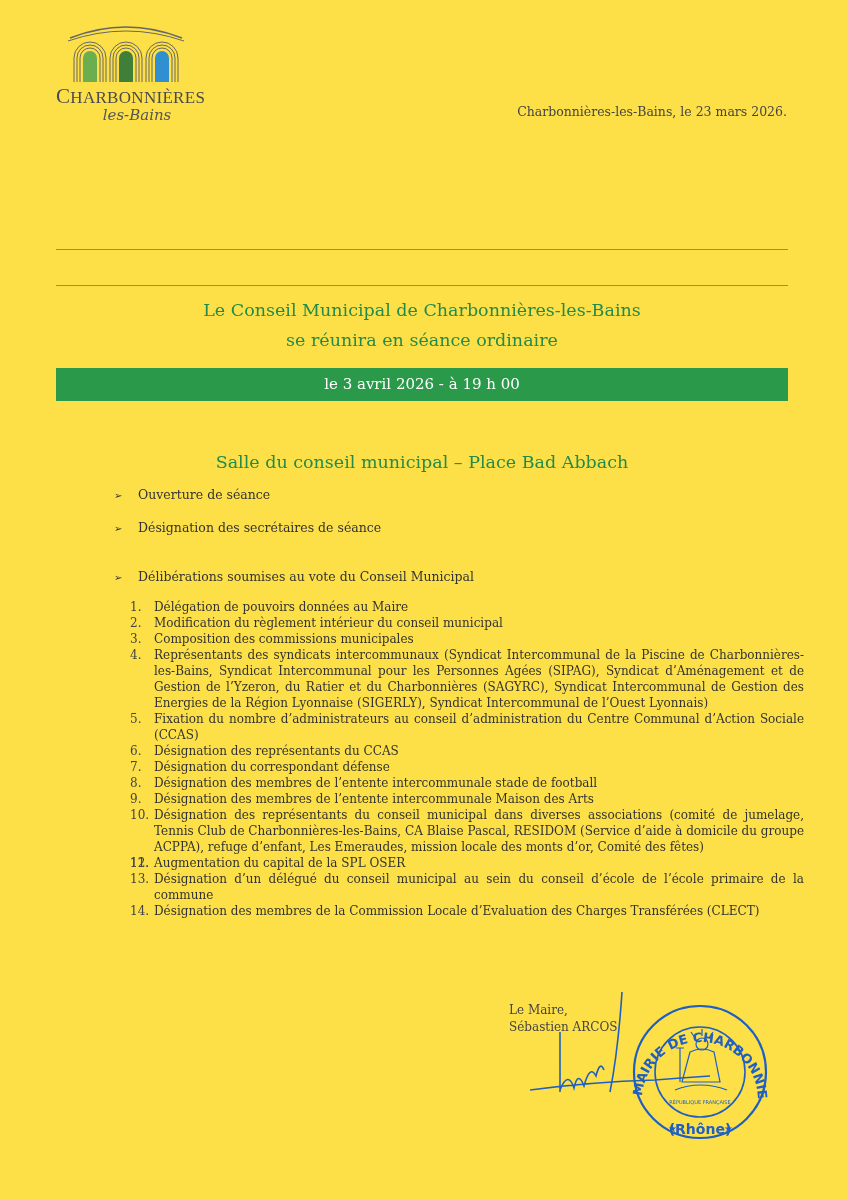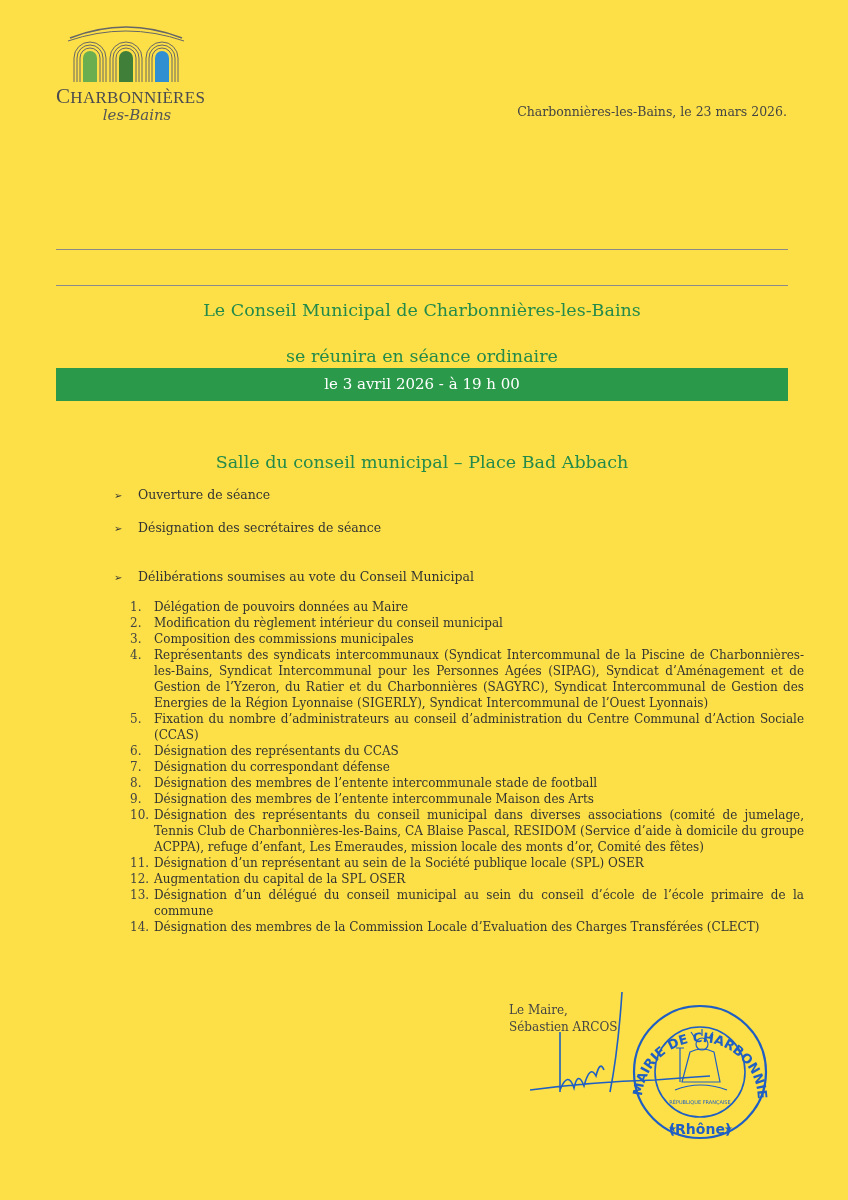"se réunira en séance ordinaire" .subtitle.s2 { top: 346px -> 330px }
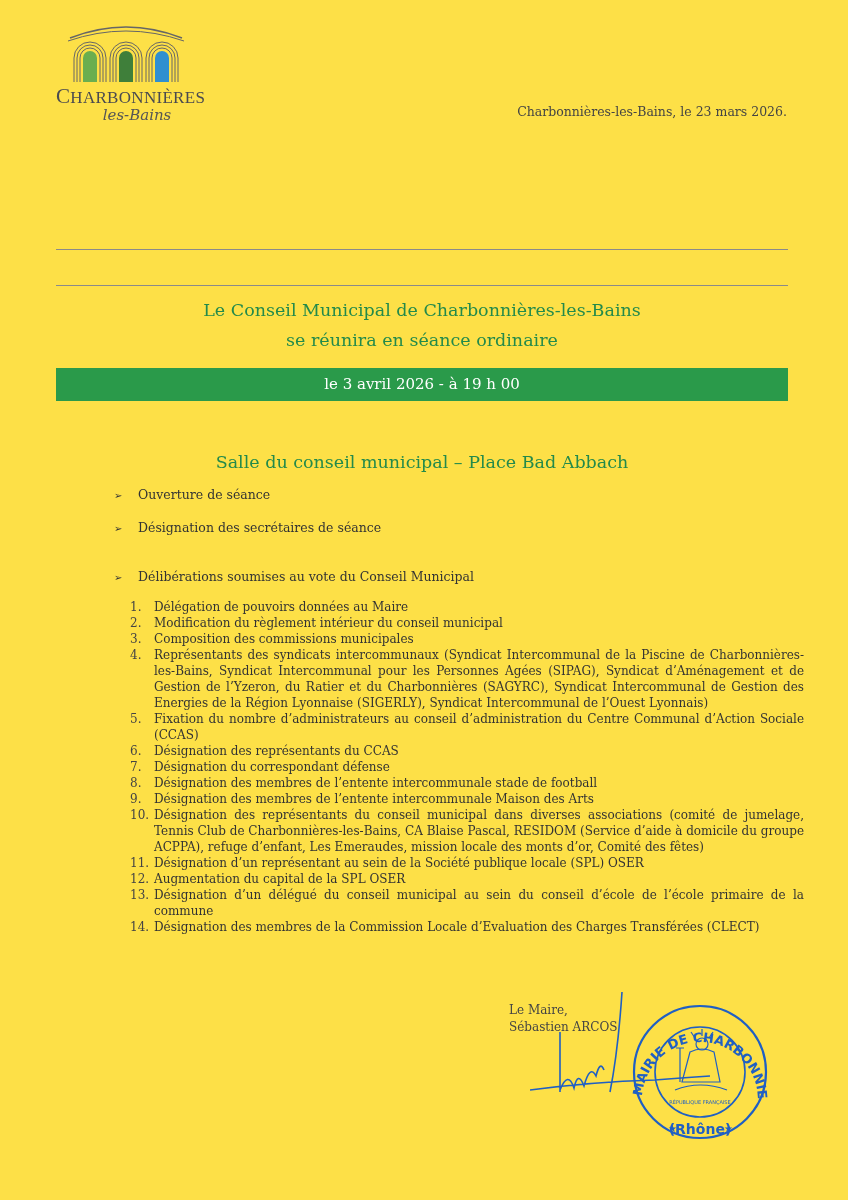"Désignation d’un représentant au sein" span { html: <span>Désignation d’un représentant au sein de la Société publique locale (SPL) OSER</span> -> none }
